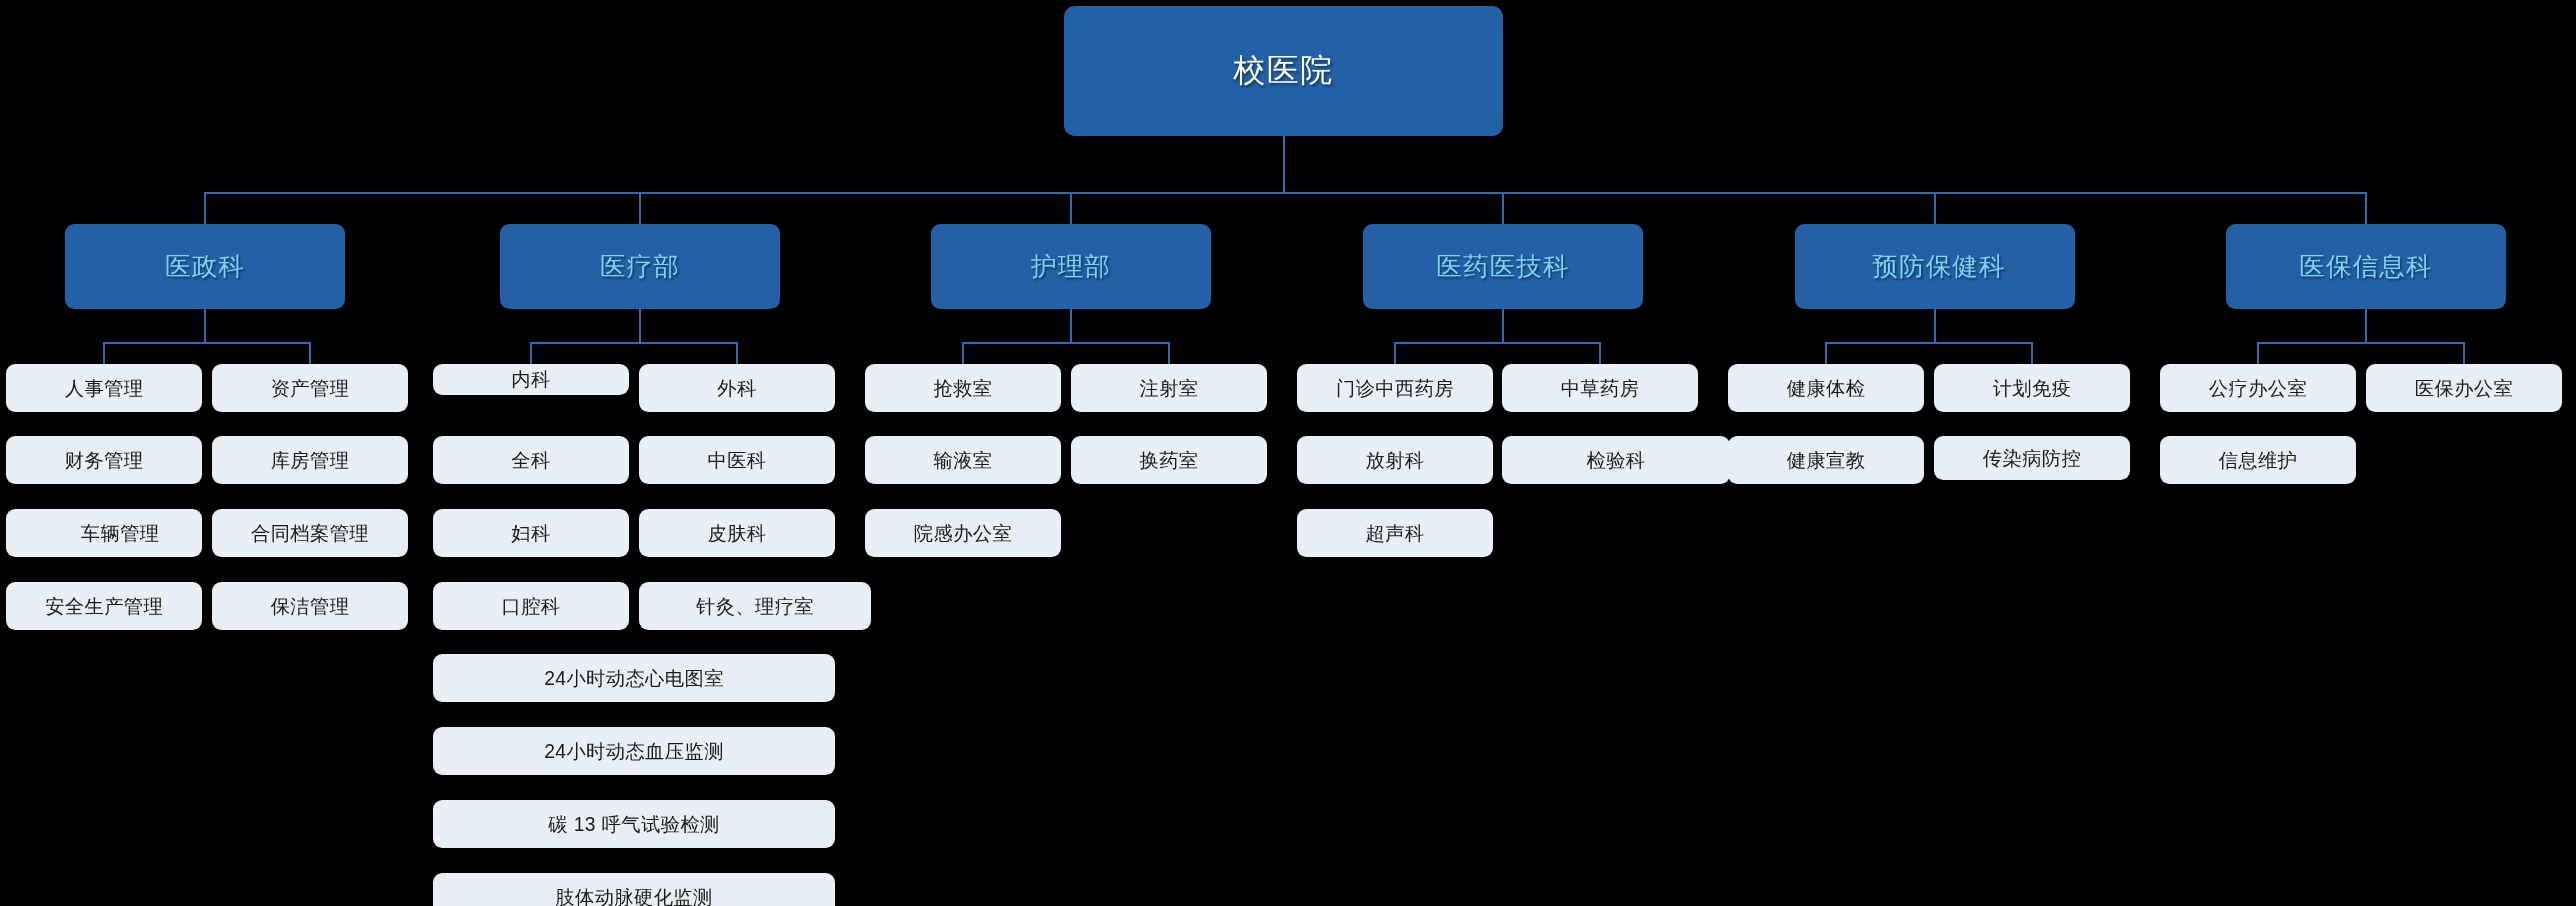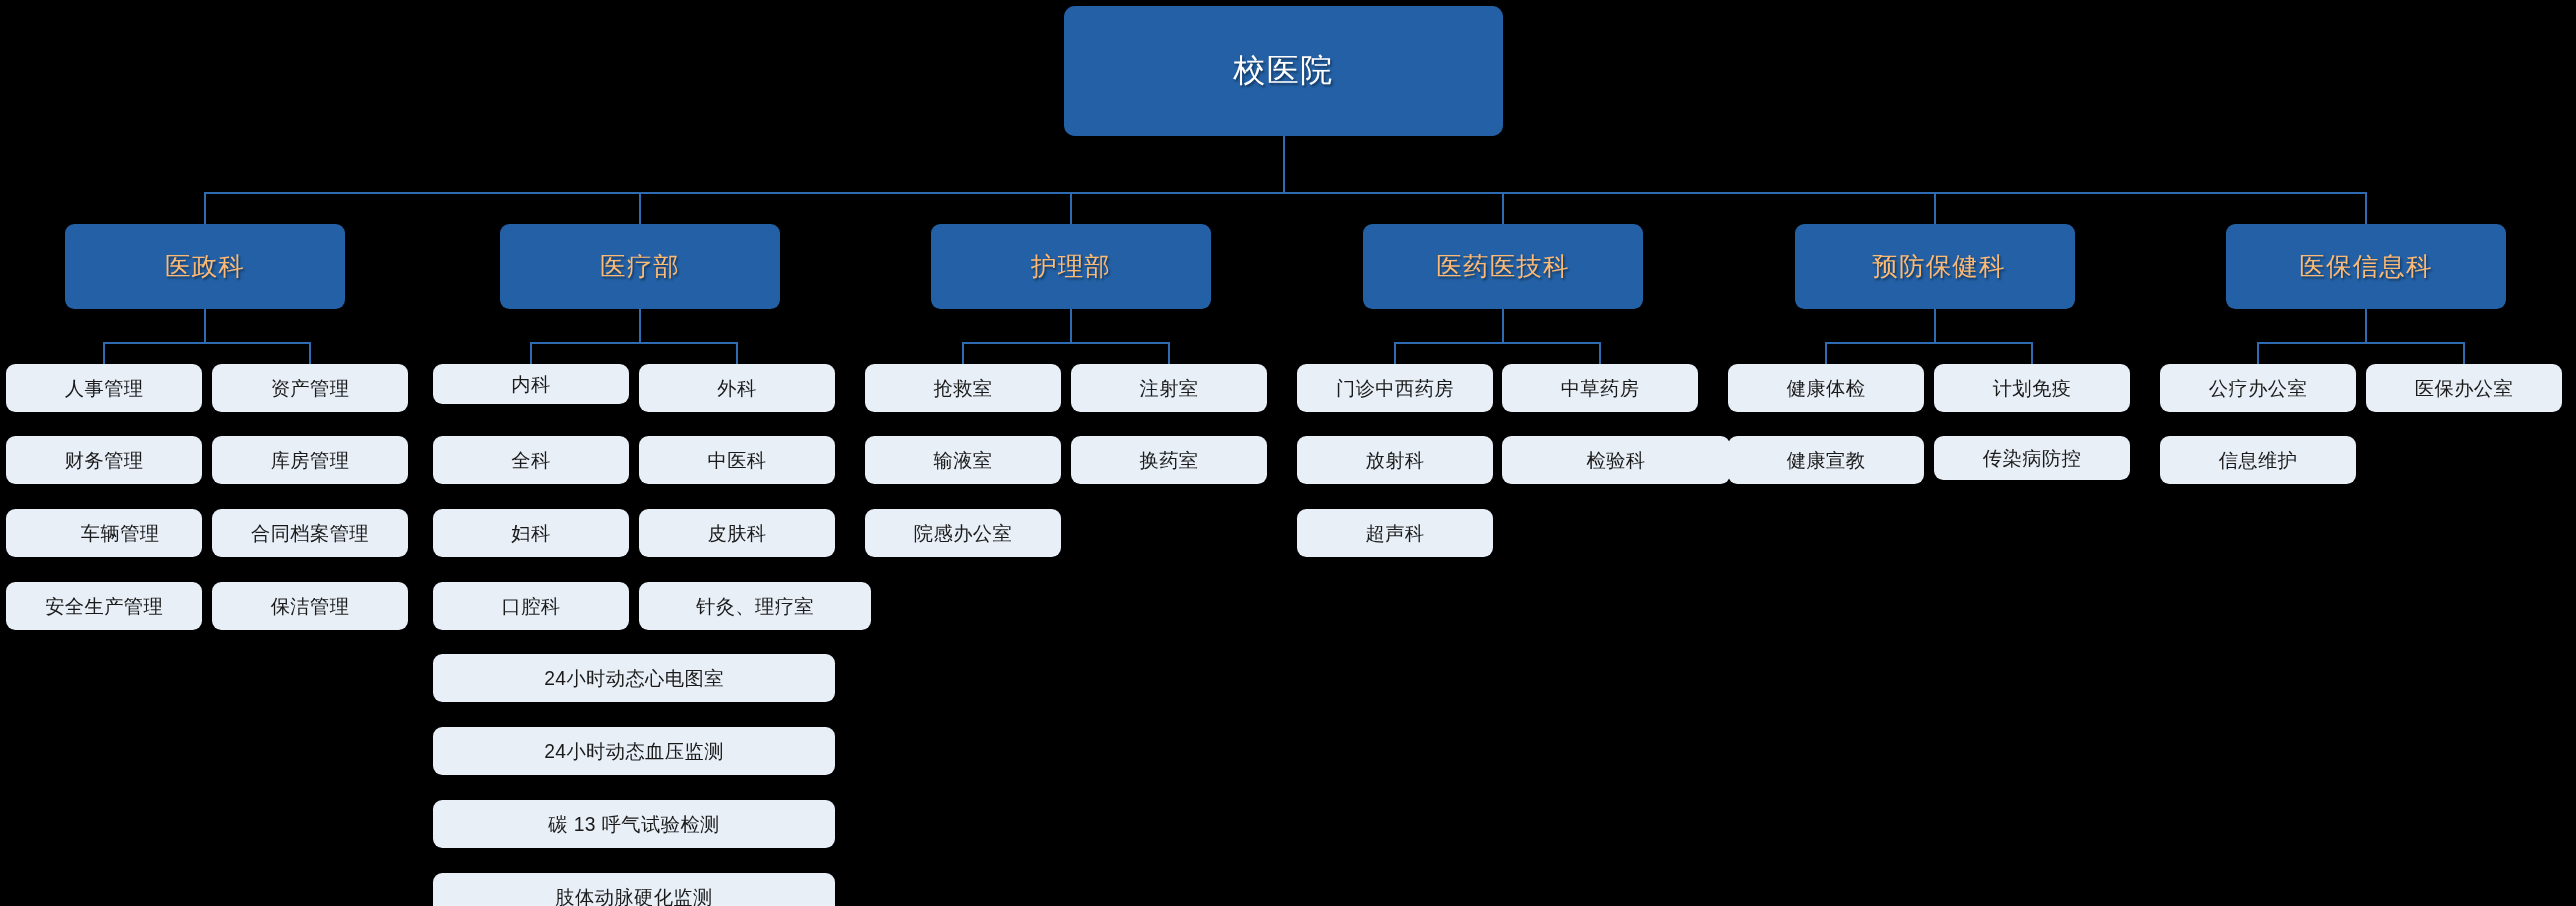"医政科" .dept-node { color: #fdba74 -> #7dd3fc }
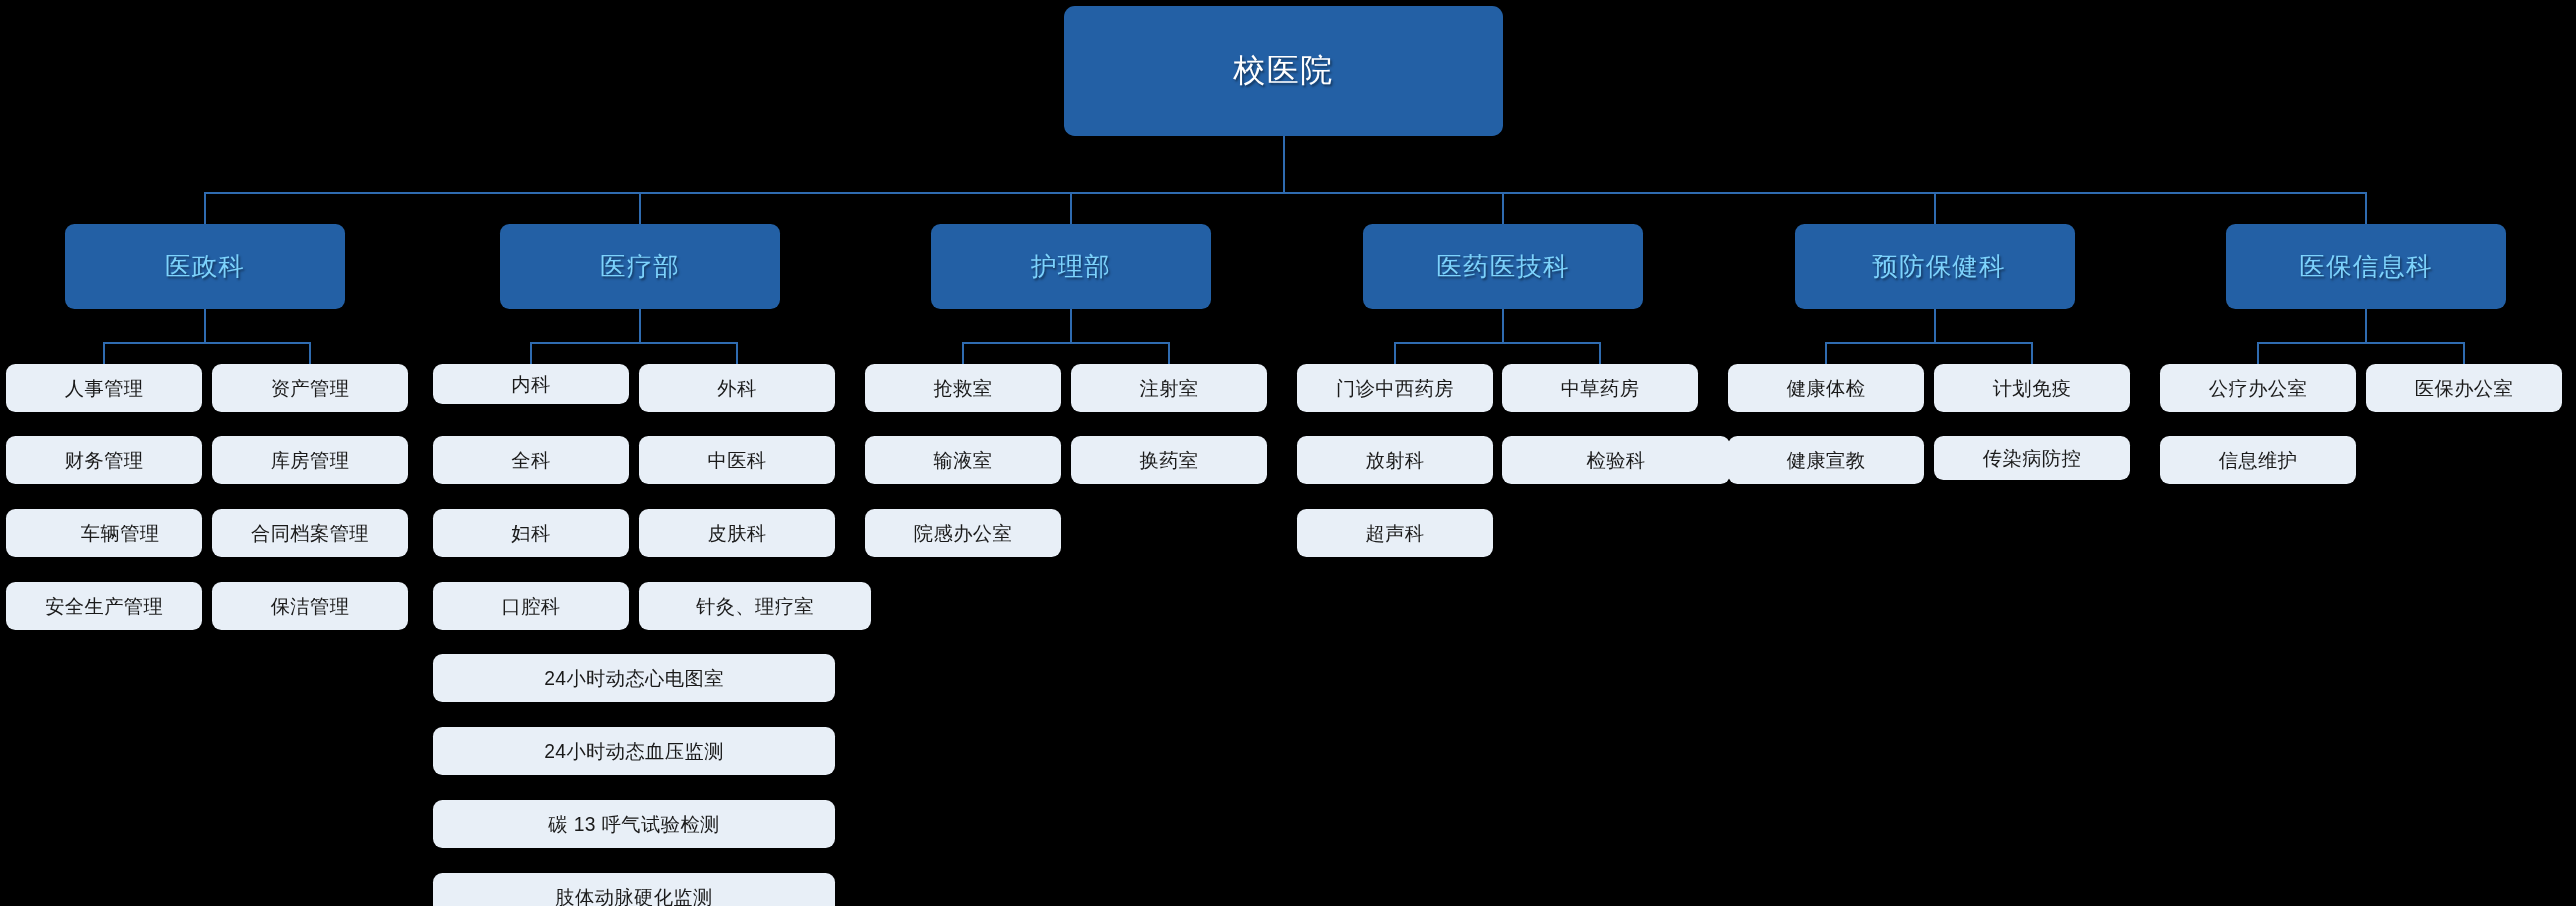"内科" div.leaf-node { height: 40px -> 31px }
